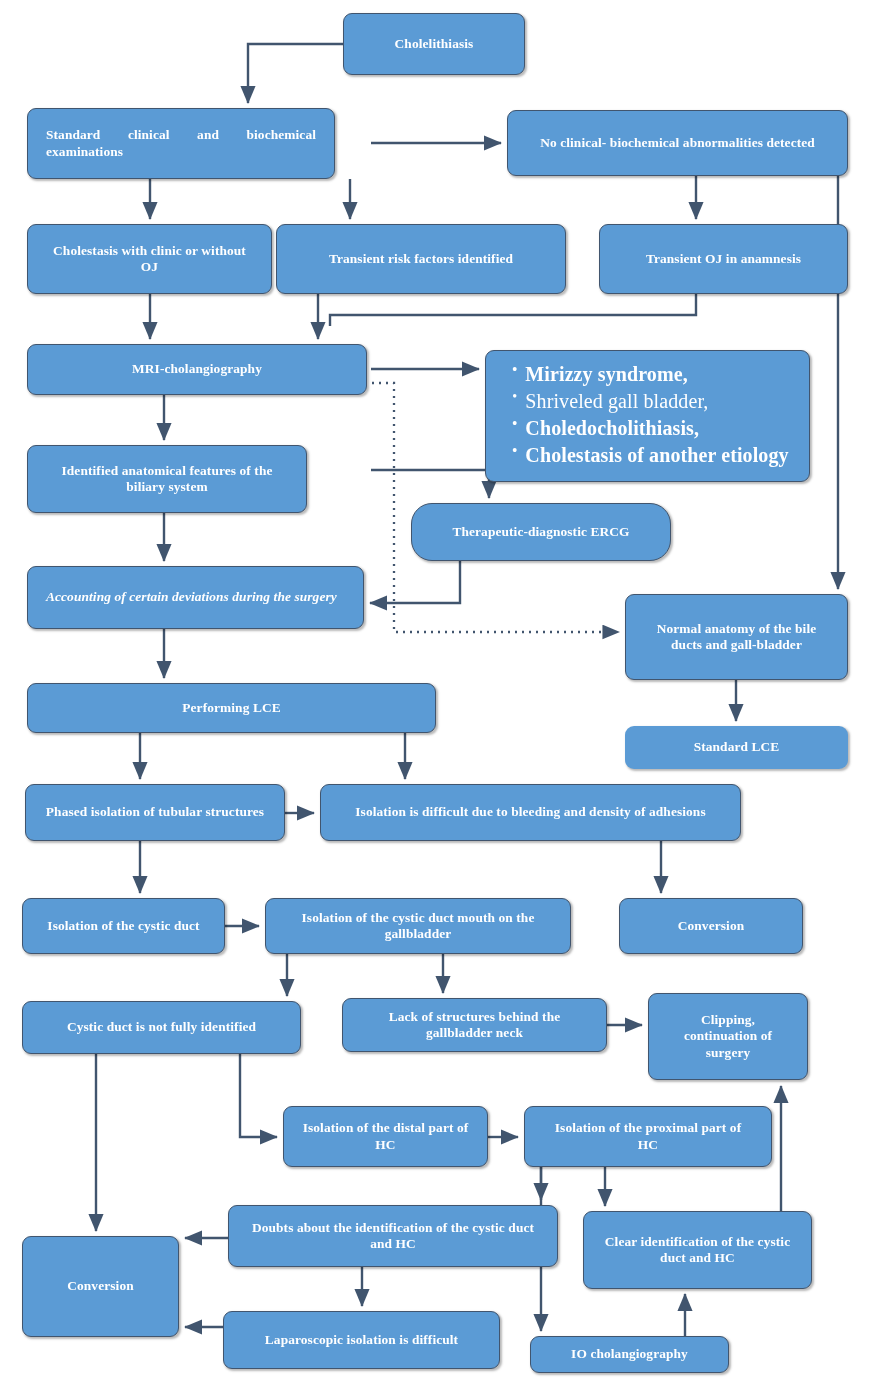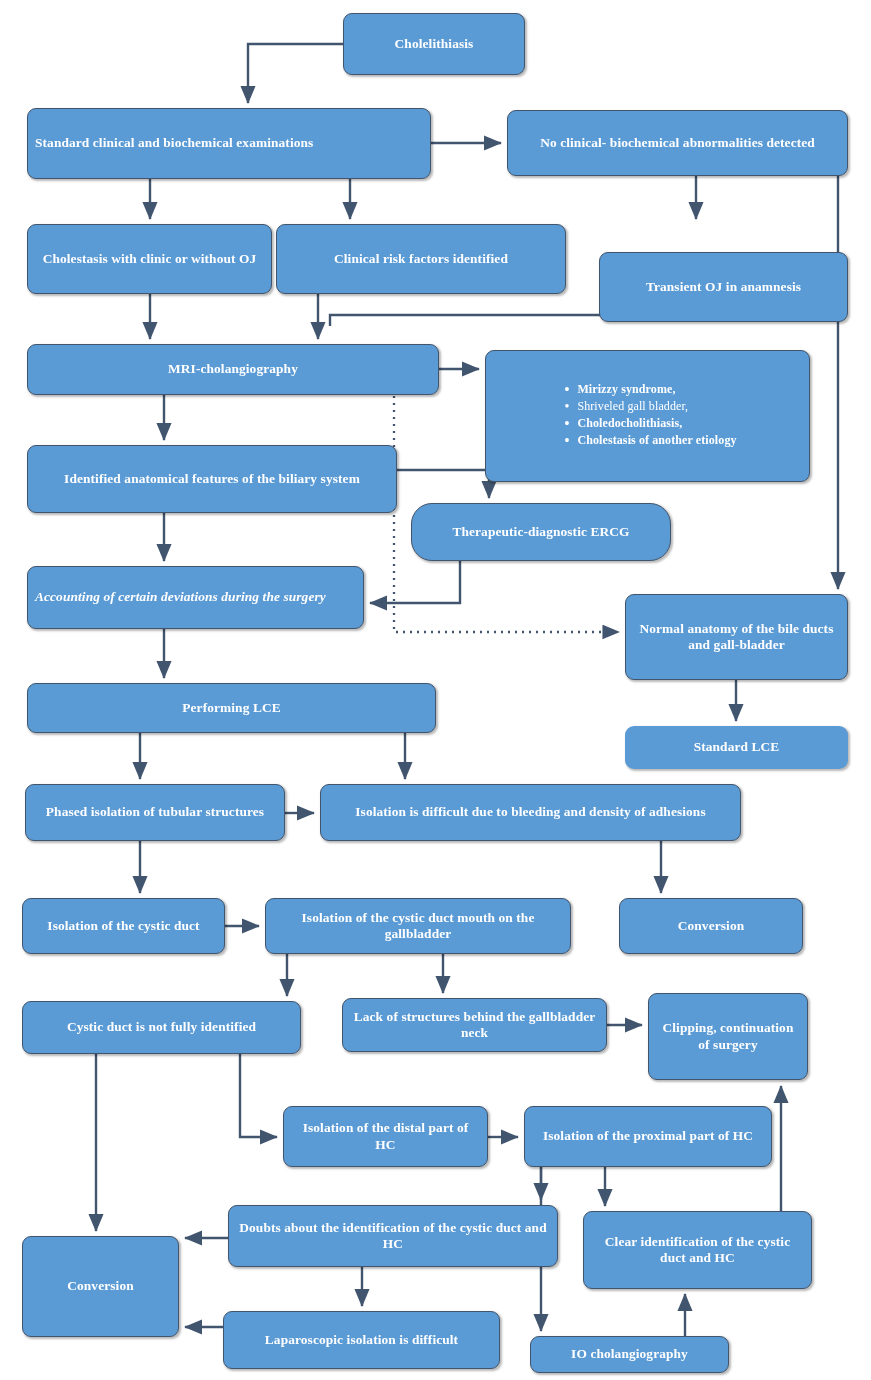"Cholelithiasis" .node { padding: 3px 7px -> 3px 18px }
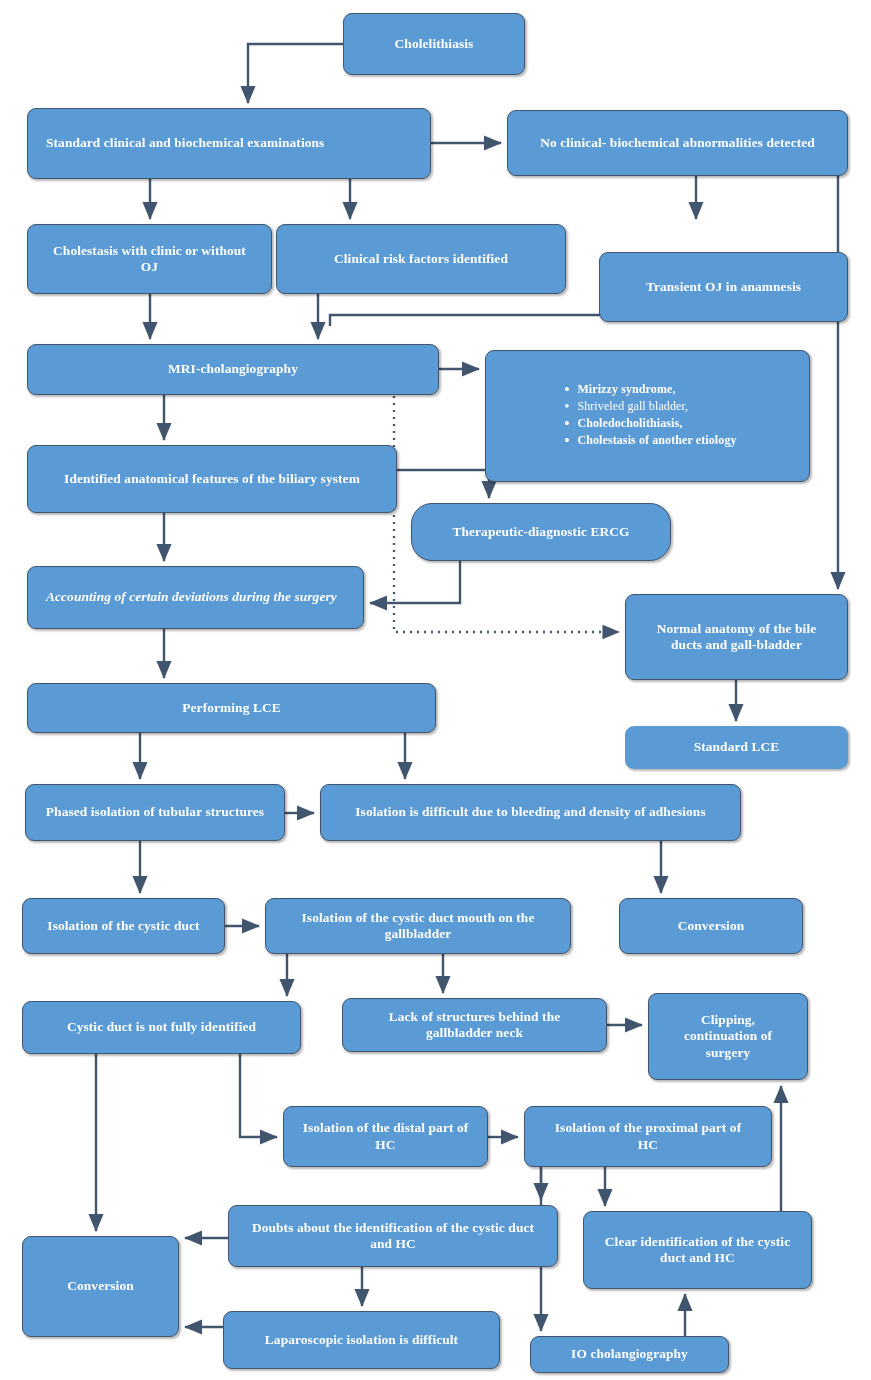"Standard clinical and biochemical" div.node { width: 404px -> 308px }
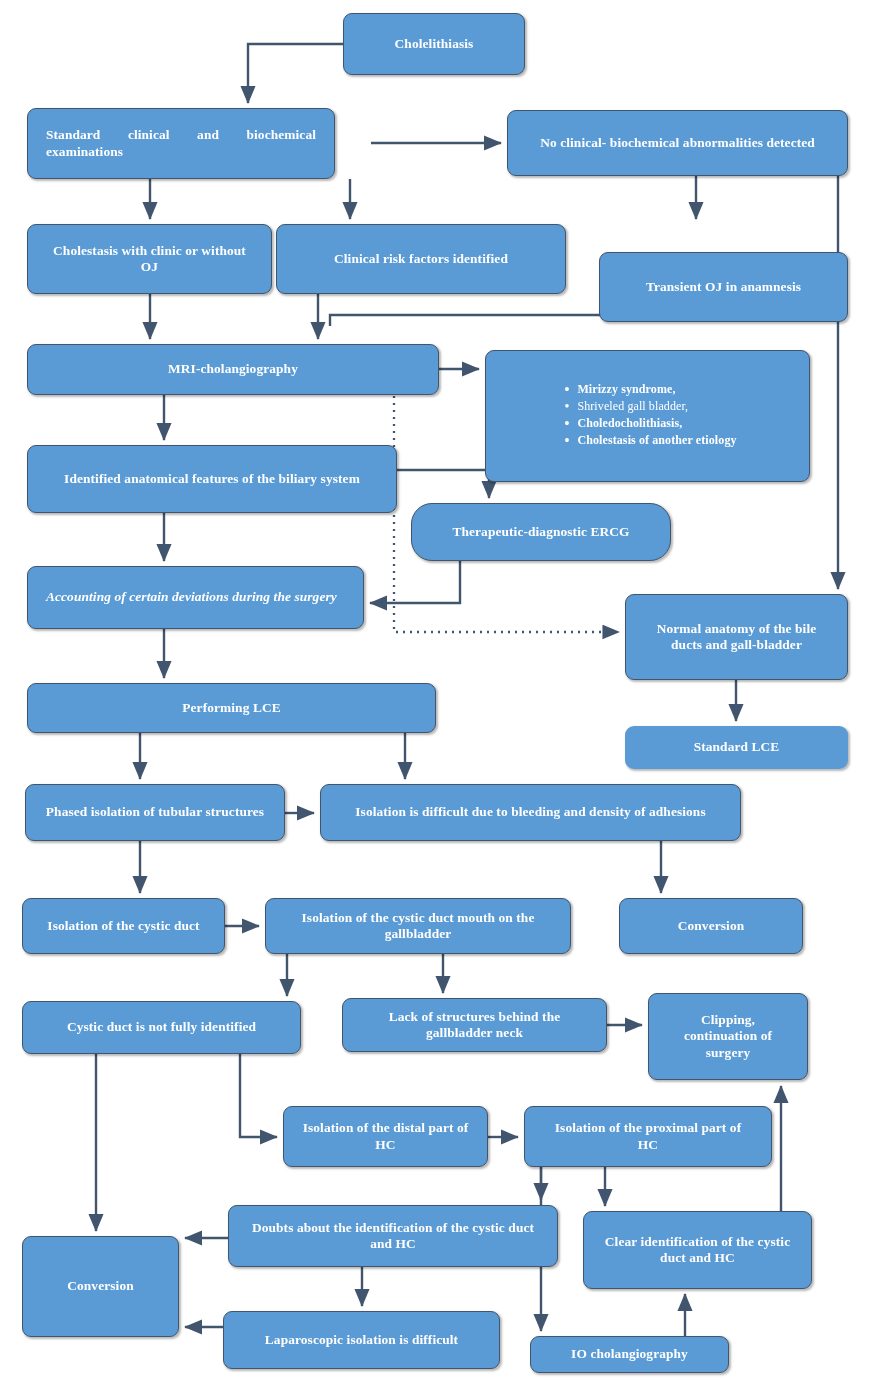"Clinical risk factors identified" span.txt { text: Clinical -> Transient }
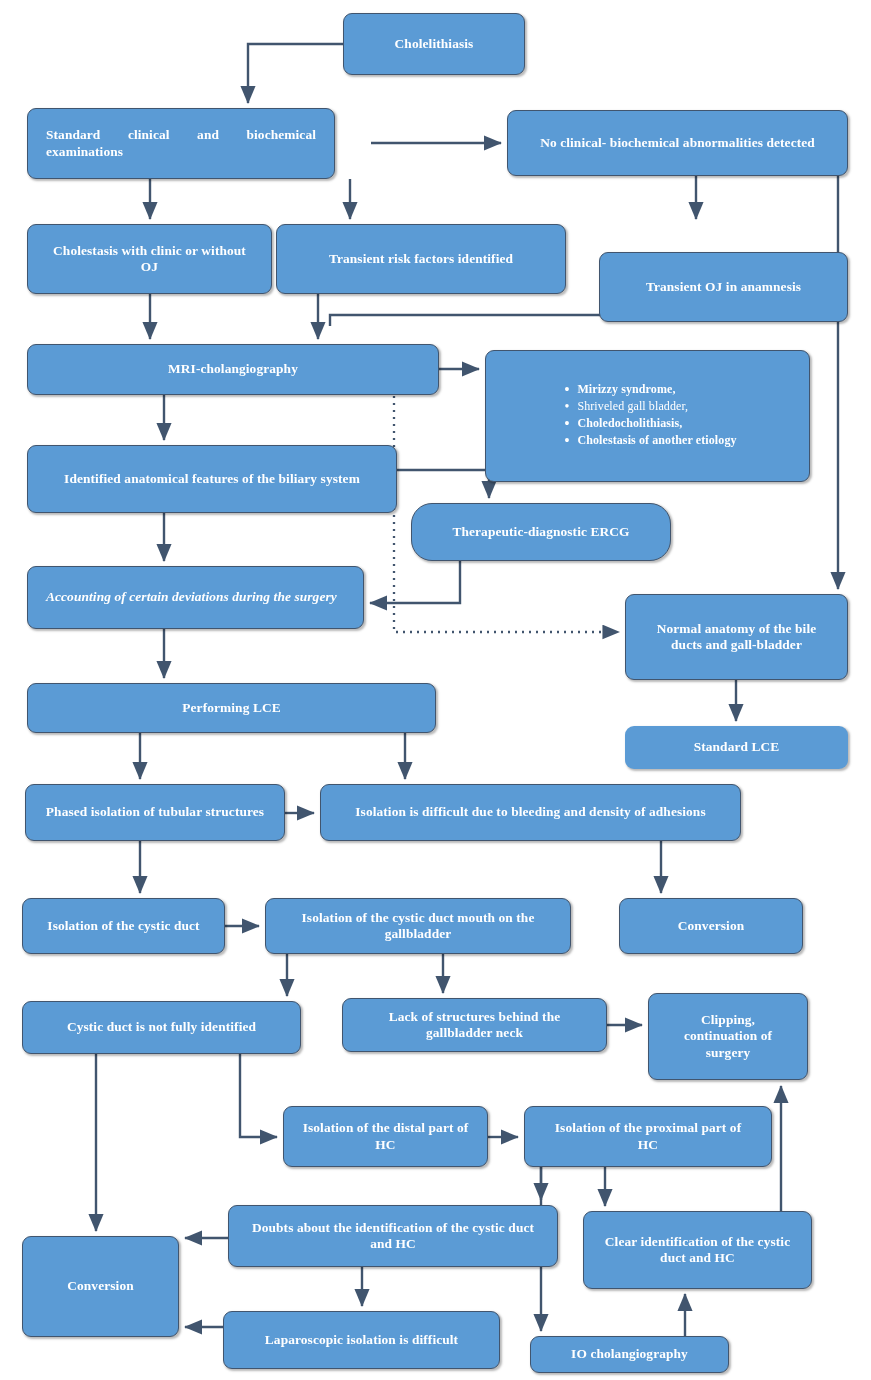"Transient OJ in anamnesis" div.node { margin-top: 28px -> none }
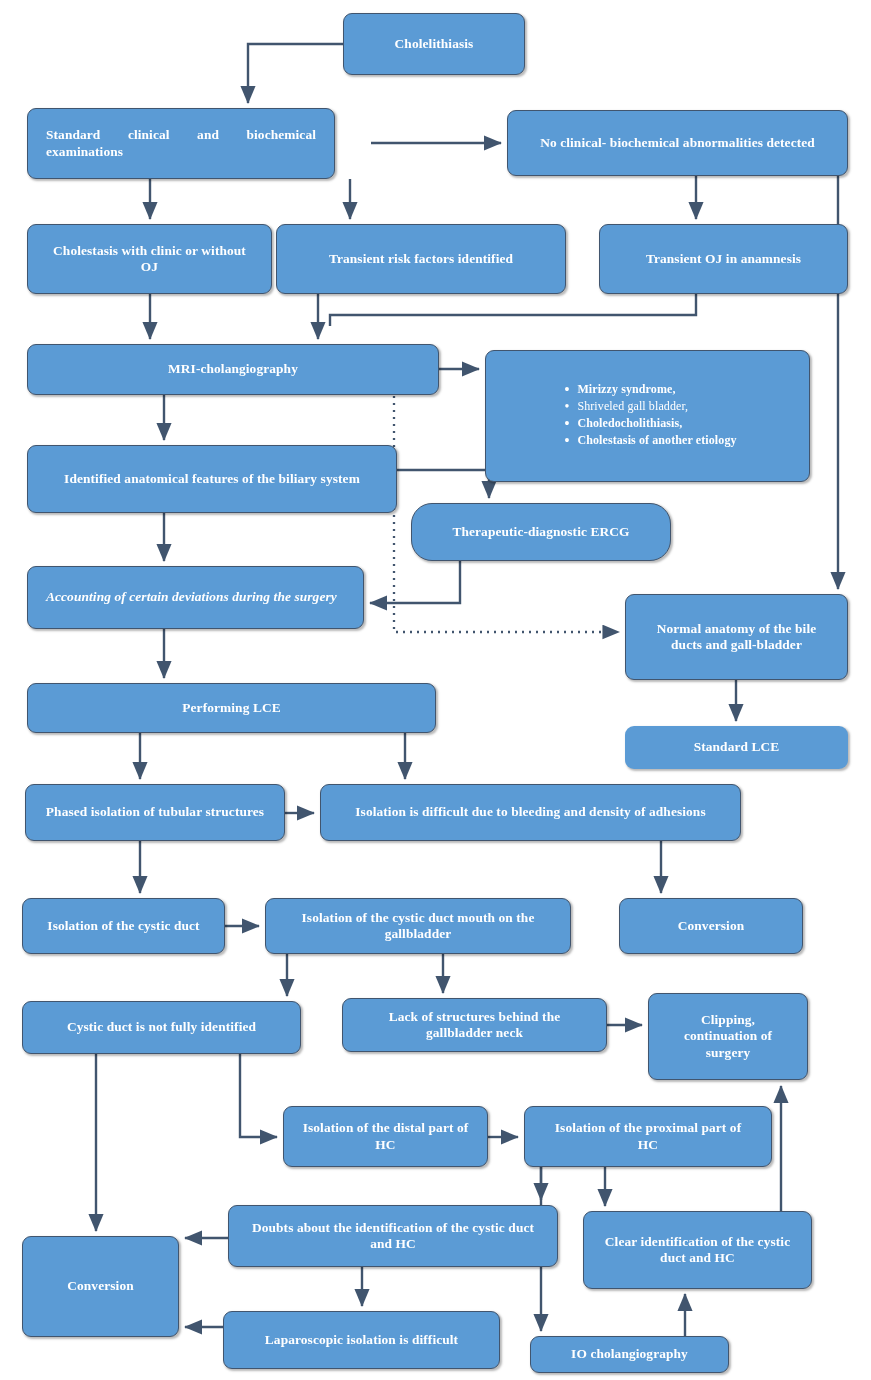"MRI-cholangiography" div.node { width: 412px -> 340px }
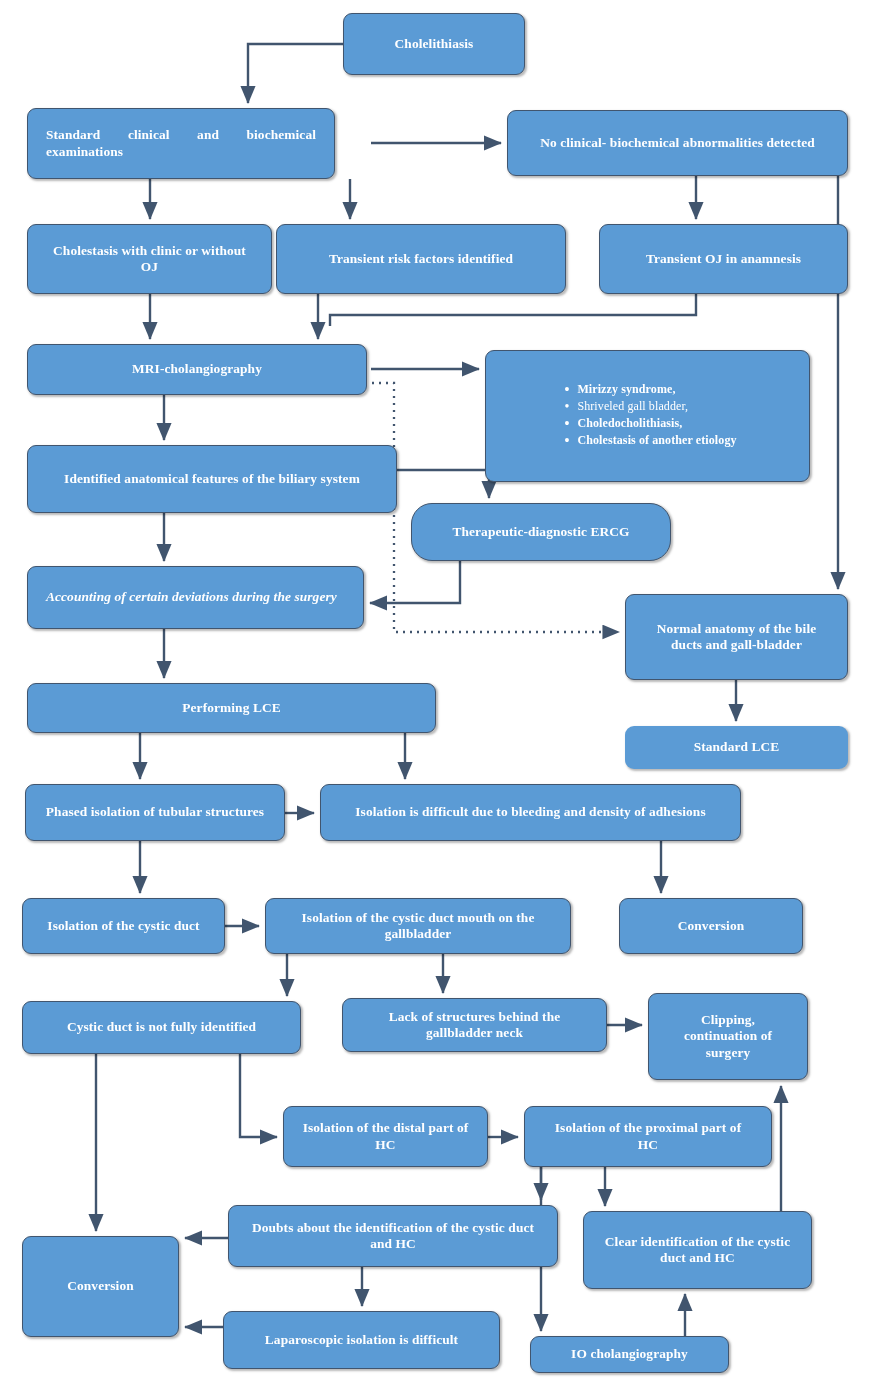"Mirizzy syndrome," .node.list li { font-size: 12px -> 20px }
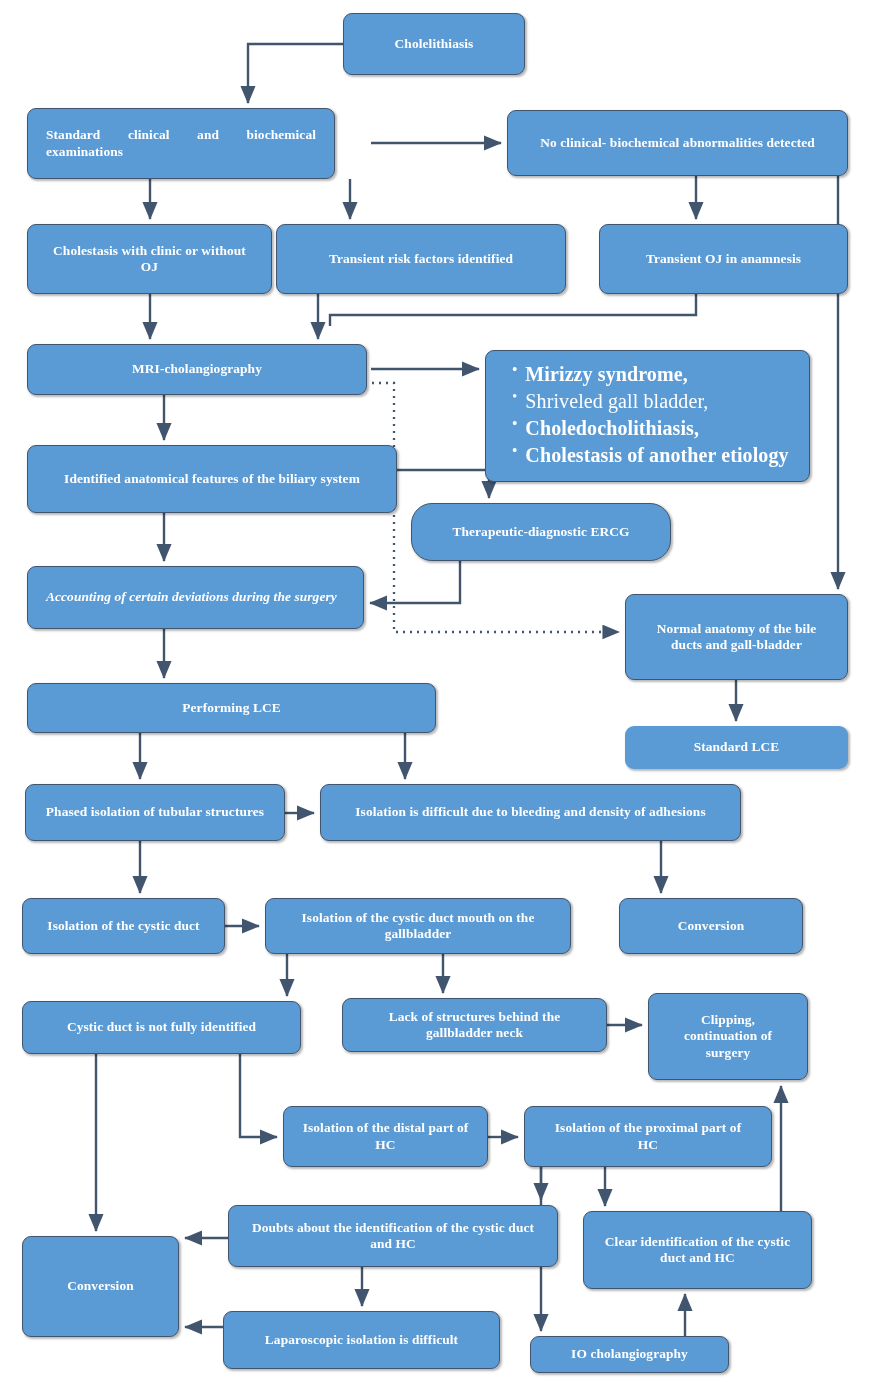"Identified anatomical features of the" div.node { width: 370px -> 280px }
